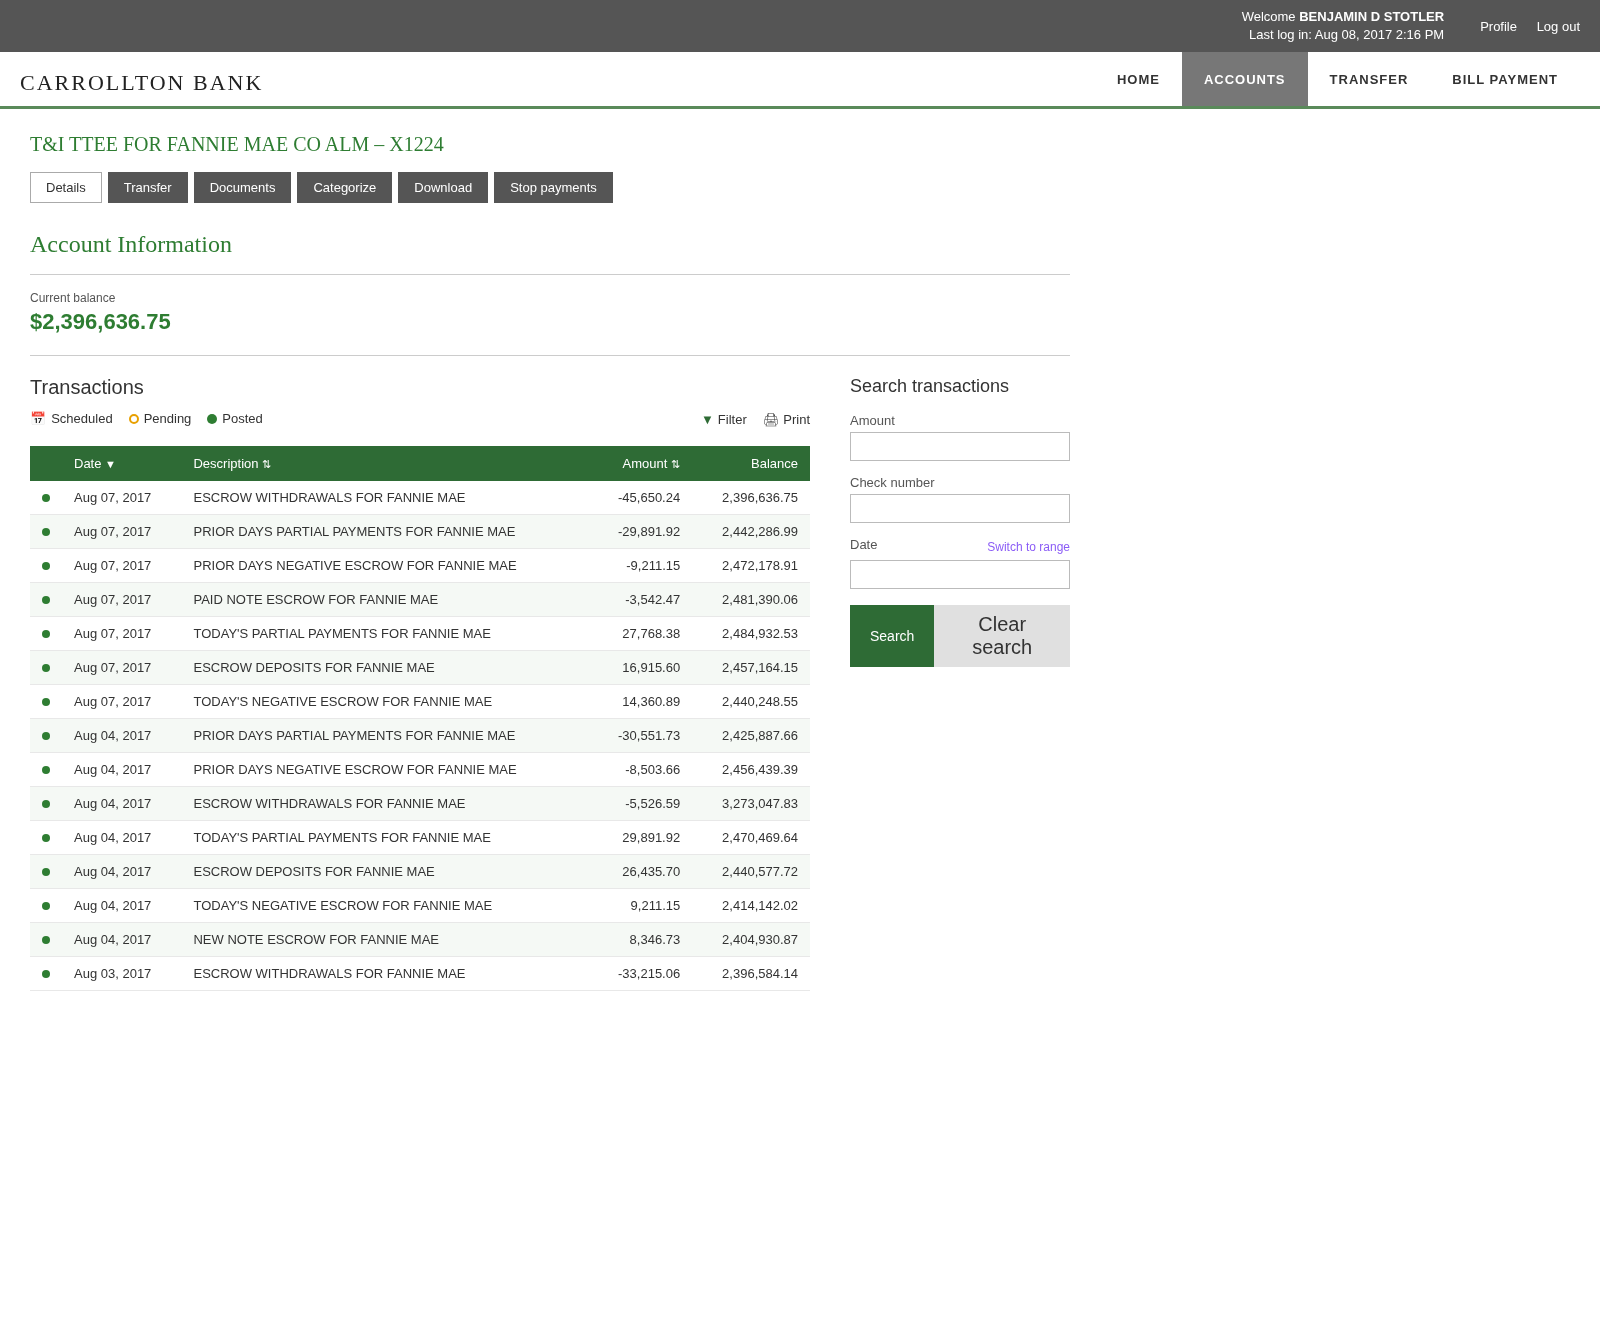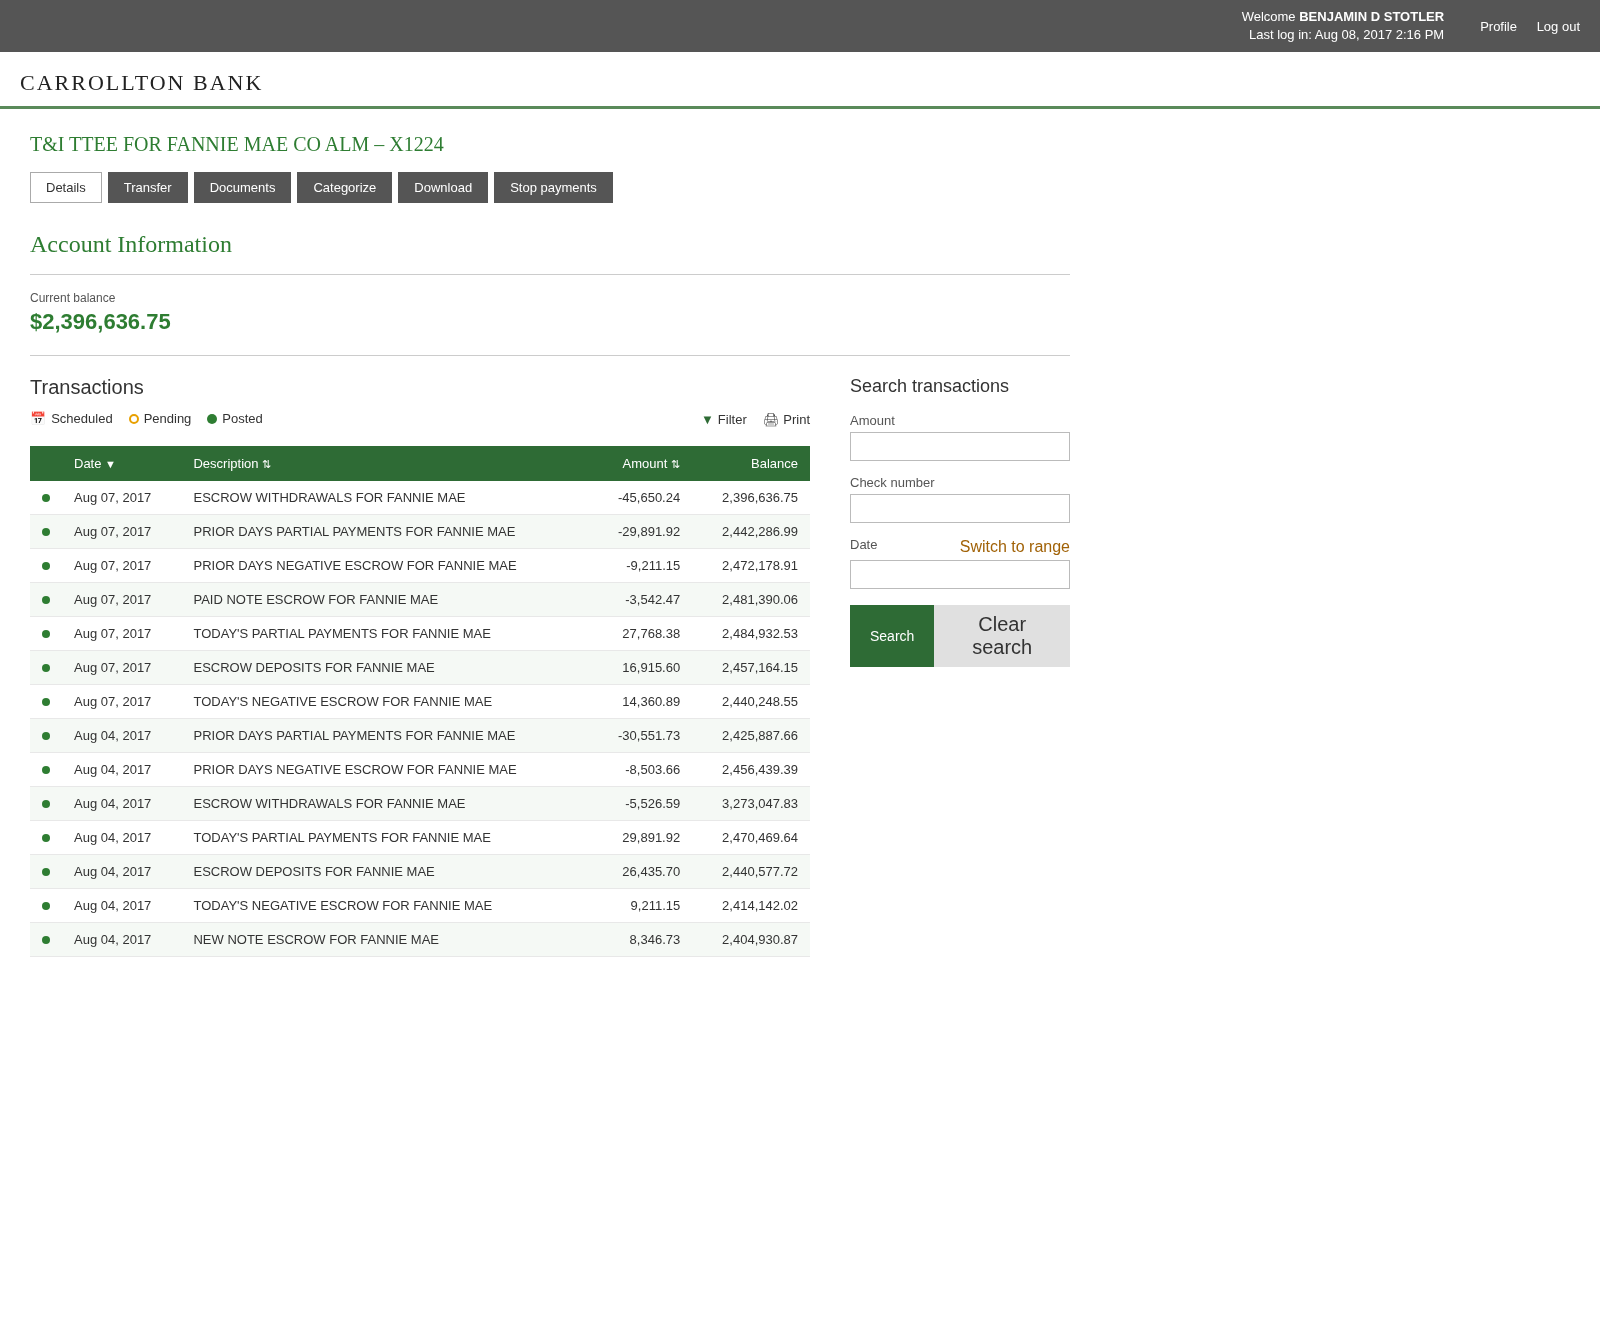"HOME" div.nav-links { html: none -> <div> <a>HOME</a> <a>ACCOUNTS</a> <a>TRANSFER</a> <a>BILL PAYMENT</a> </div> }
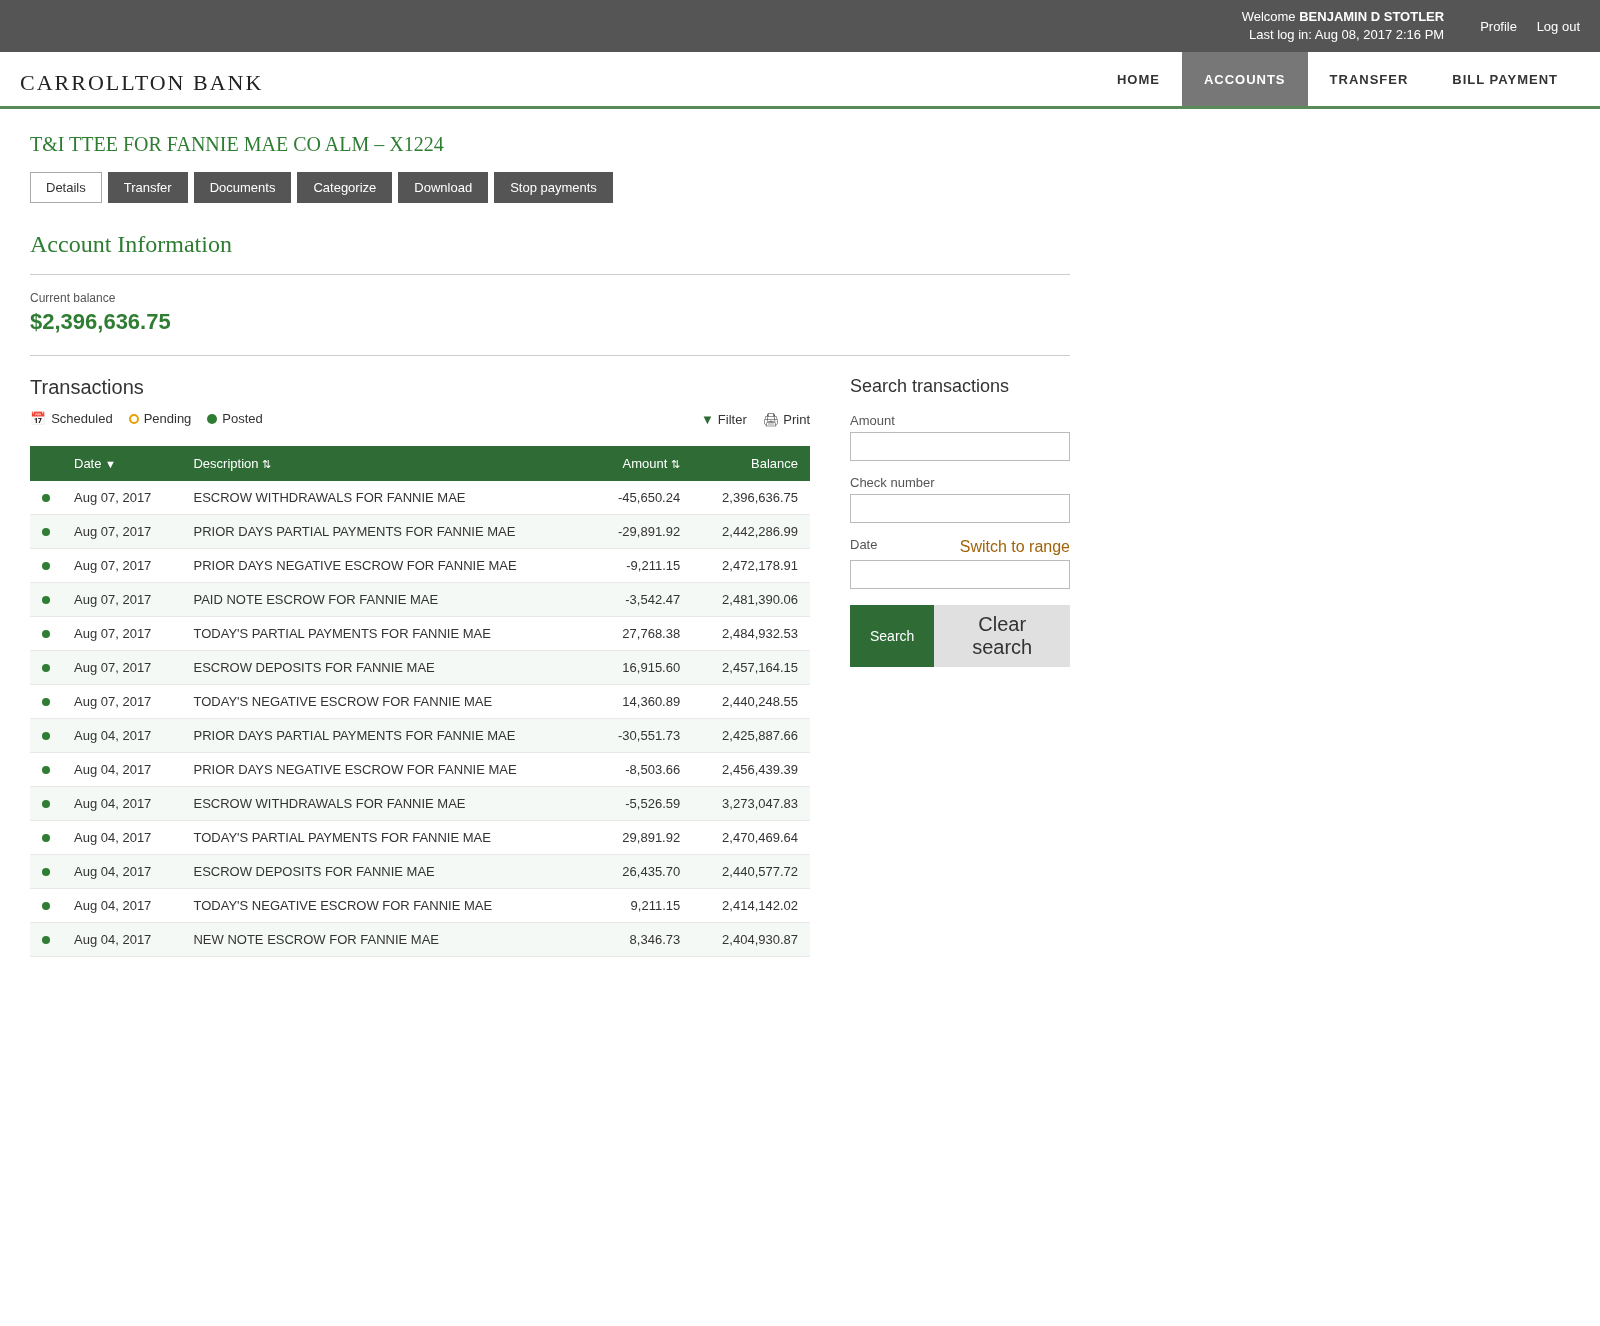"Switch to range" .switch-link { color: #a16207 -> #8b5cf6; font-size: 16px -> 12px }
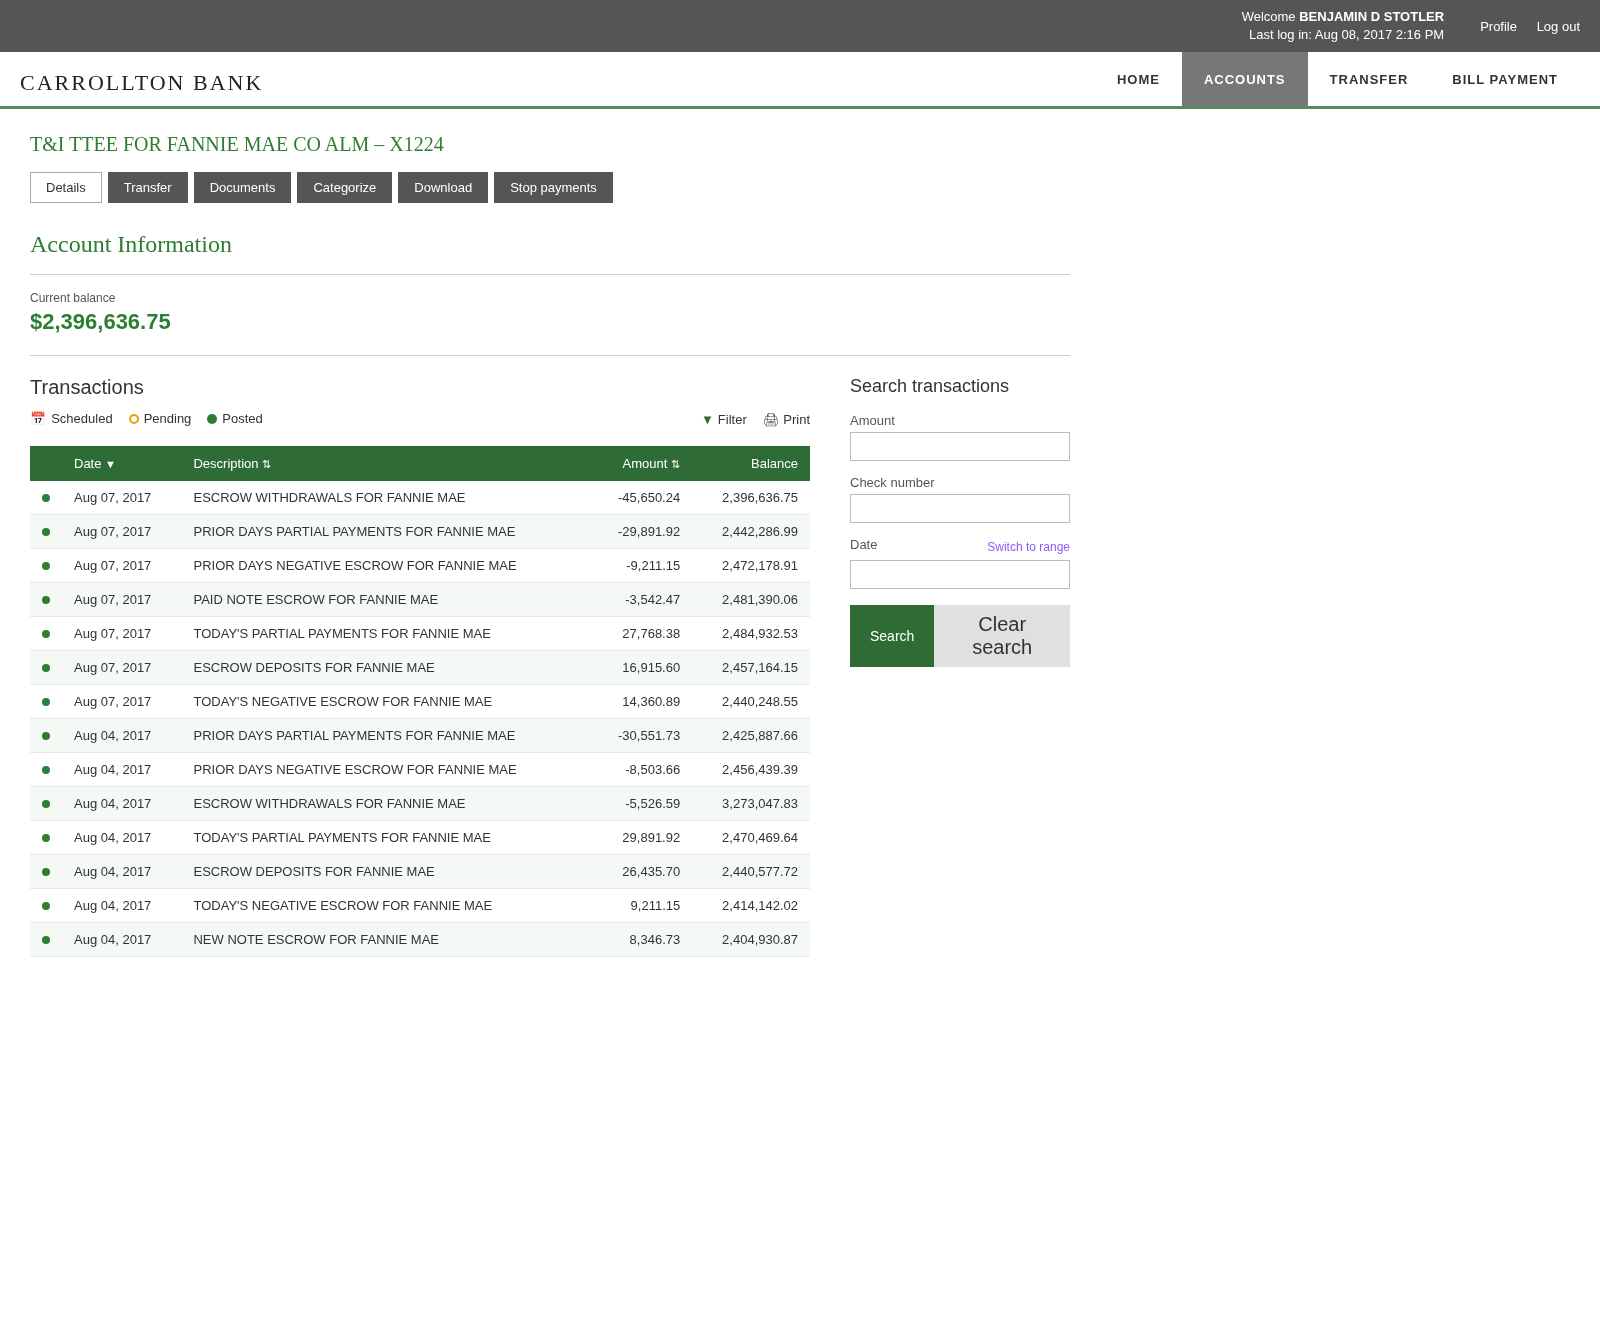"Aug 03, 2017" tr { html: none -> <tr> <td> <span></span> </td> <td>Aug 03, 2017</td> <td>ESCROW WITHDRAWALS FOR FANNIE MAE</td> <td>-33,215.06</td> <td>2,396,584.14</td> </tr> }
